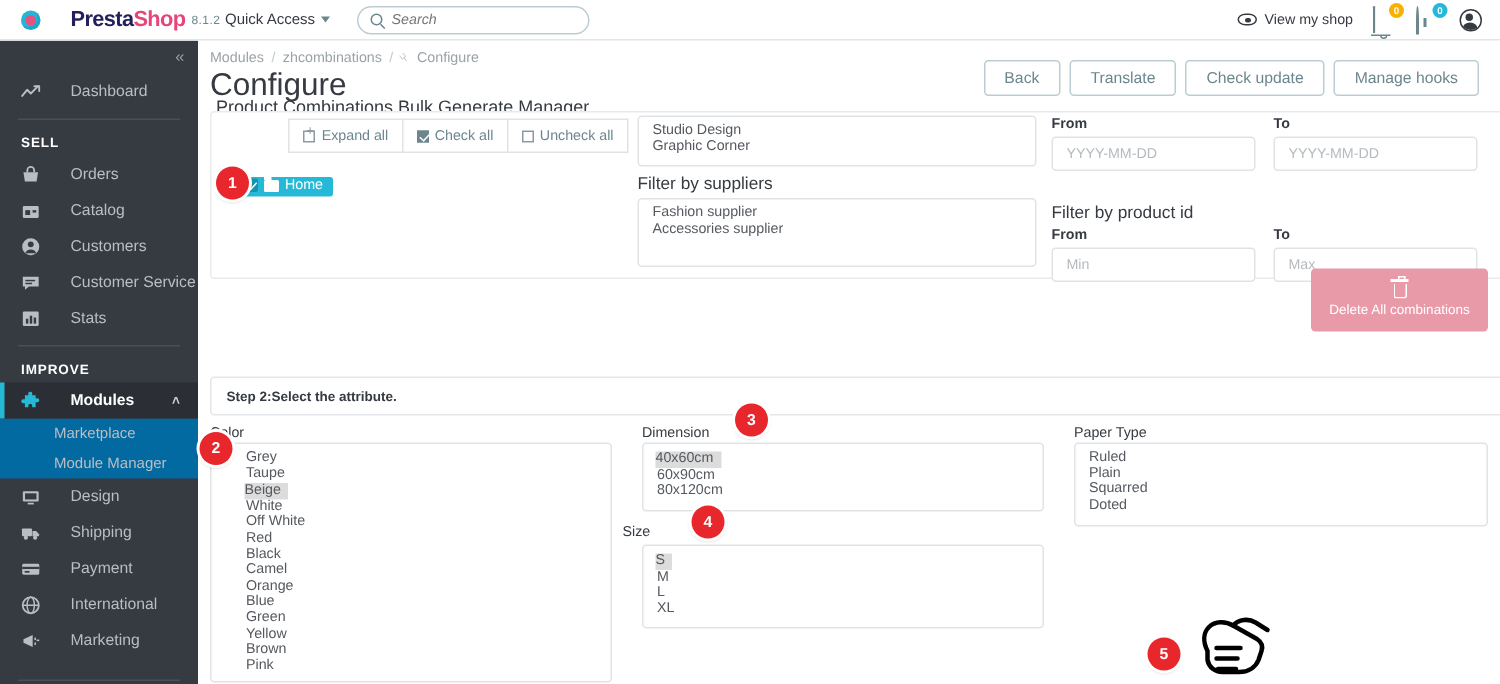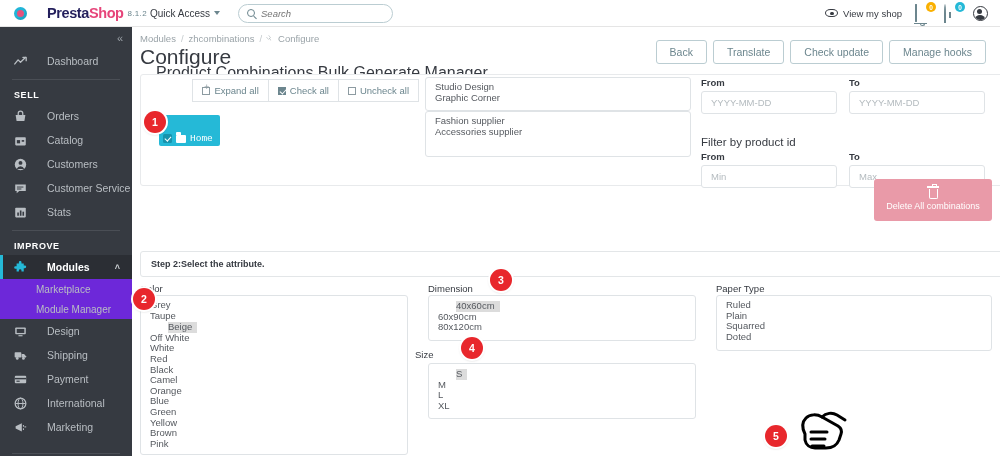"Product Combinations Bulk Generate" .pagesub { font-size: 16px -> 12px; margin-left: 12px -> none }
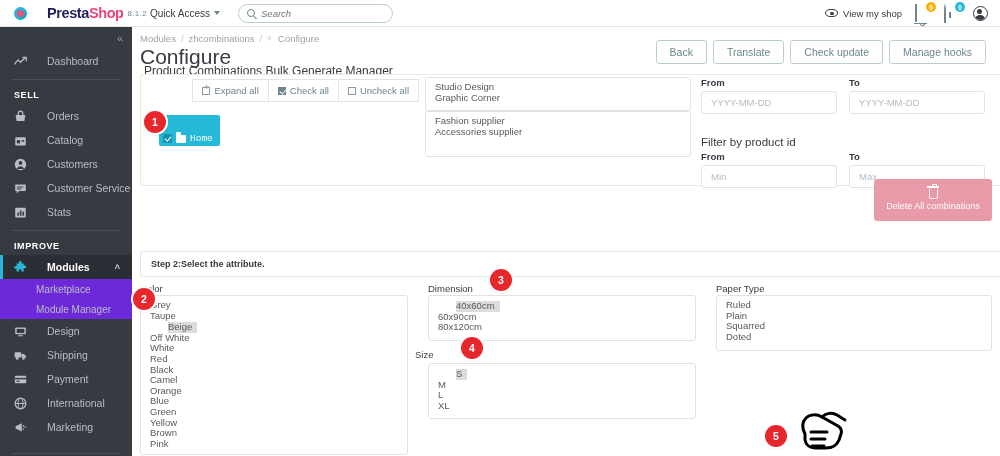"Home" .cat-chip { font-family: Liberation Mono, monospace -> none; padding: 18px 7px 2px 4px -> 0 7px 2px 4px }
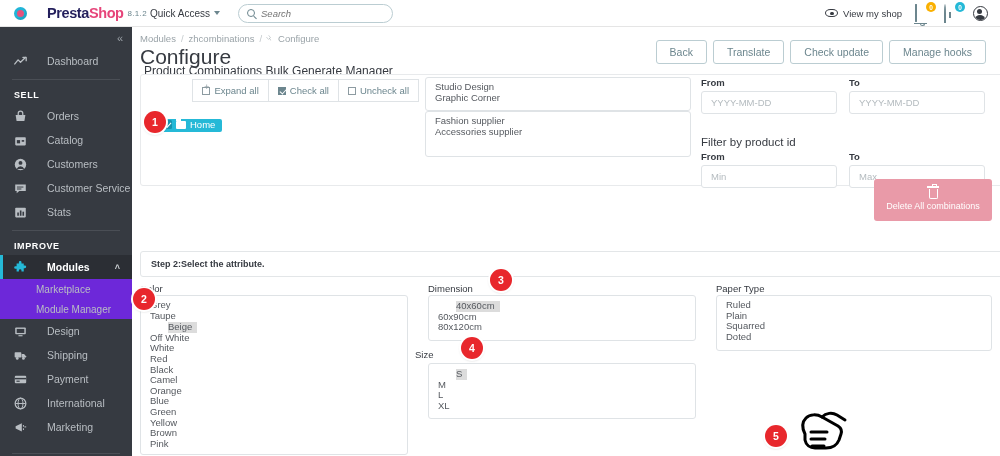"Filter by suppliers" div.fld-label { html: none -> <div>Filter by suppliers</div> }
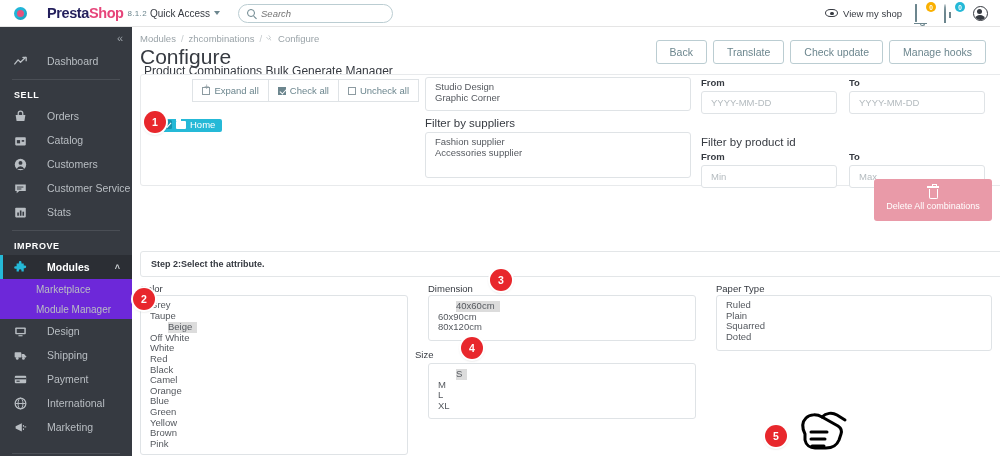"Marketplace" .nav-sub { background: #6d28d9 -> #0369a1 }
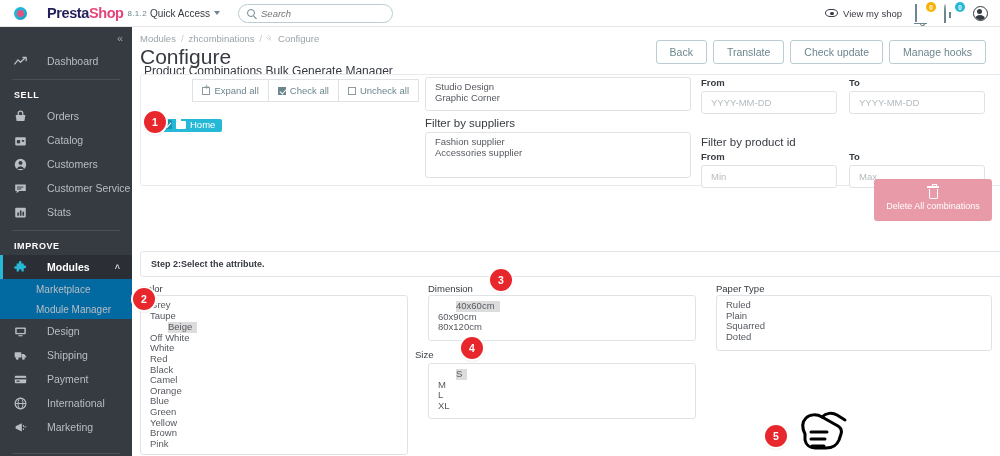"Grey" div.listbox { padding-left: none -> 14px }
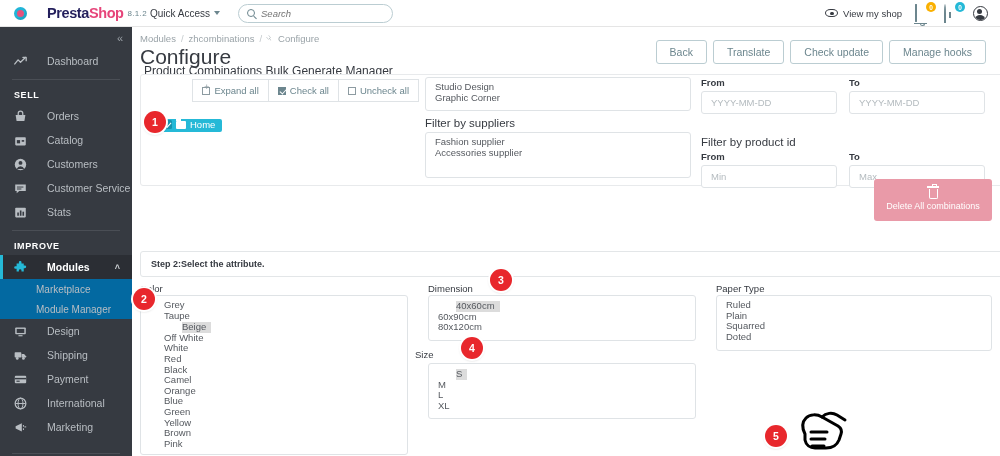"40x60cm" .listbox .opt.sel { margin-left: 27px -> 8px }
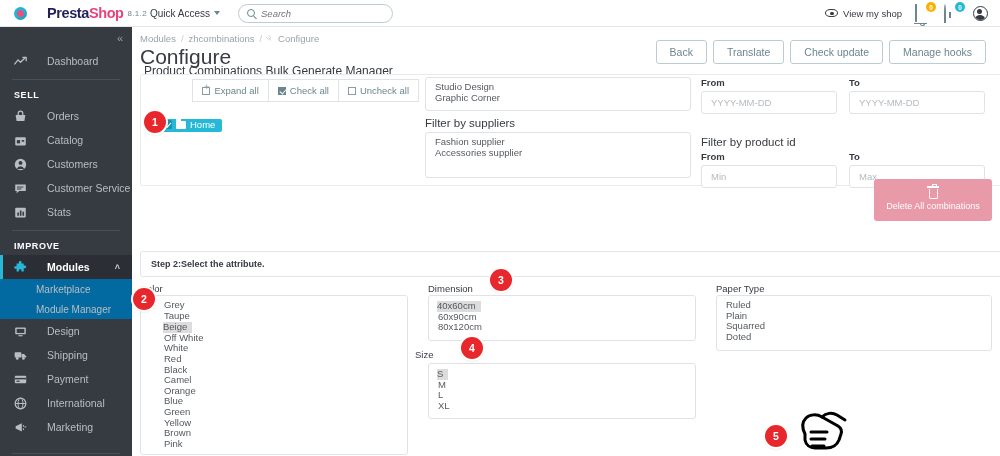"Off White" div.opt { order: before "White" -> after "White" }
